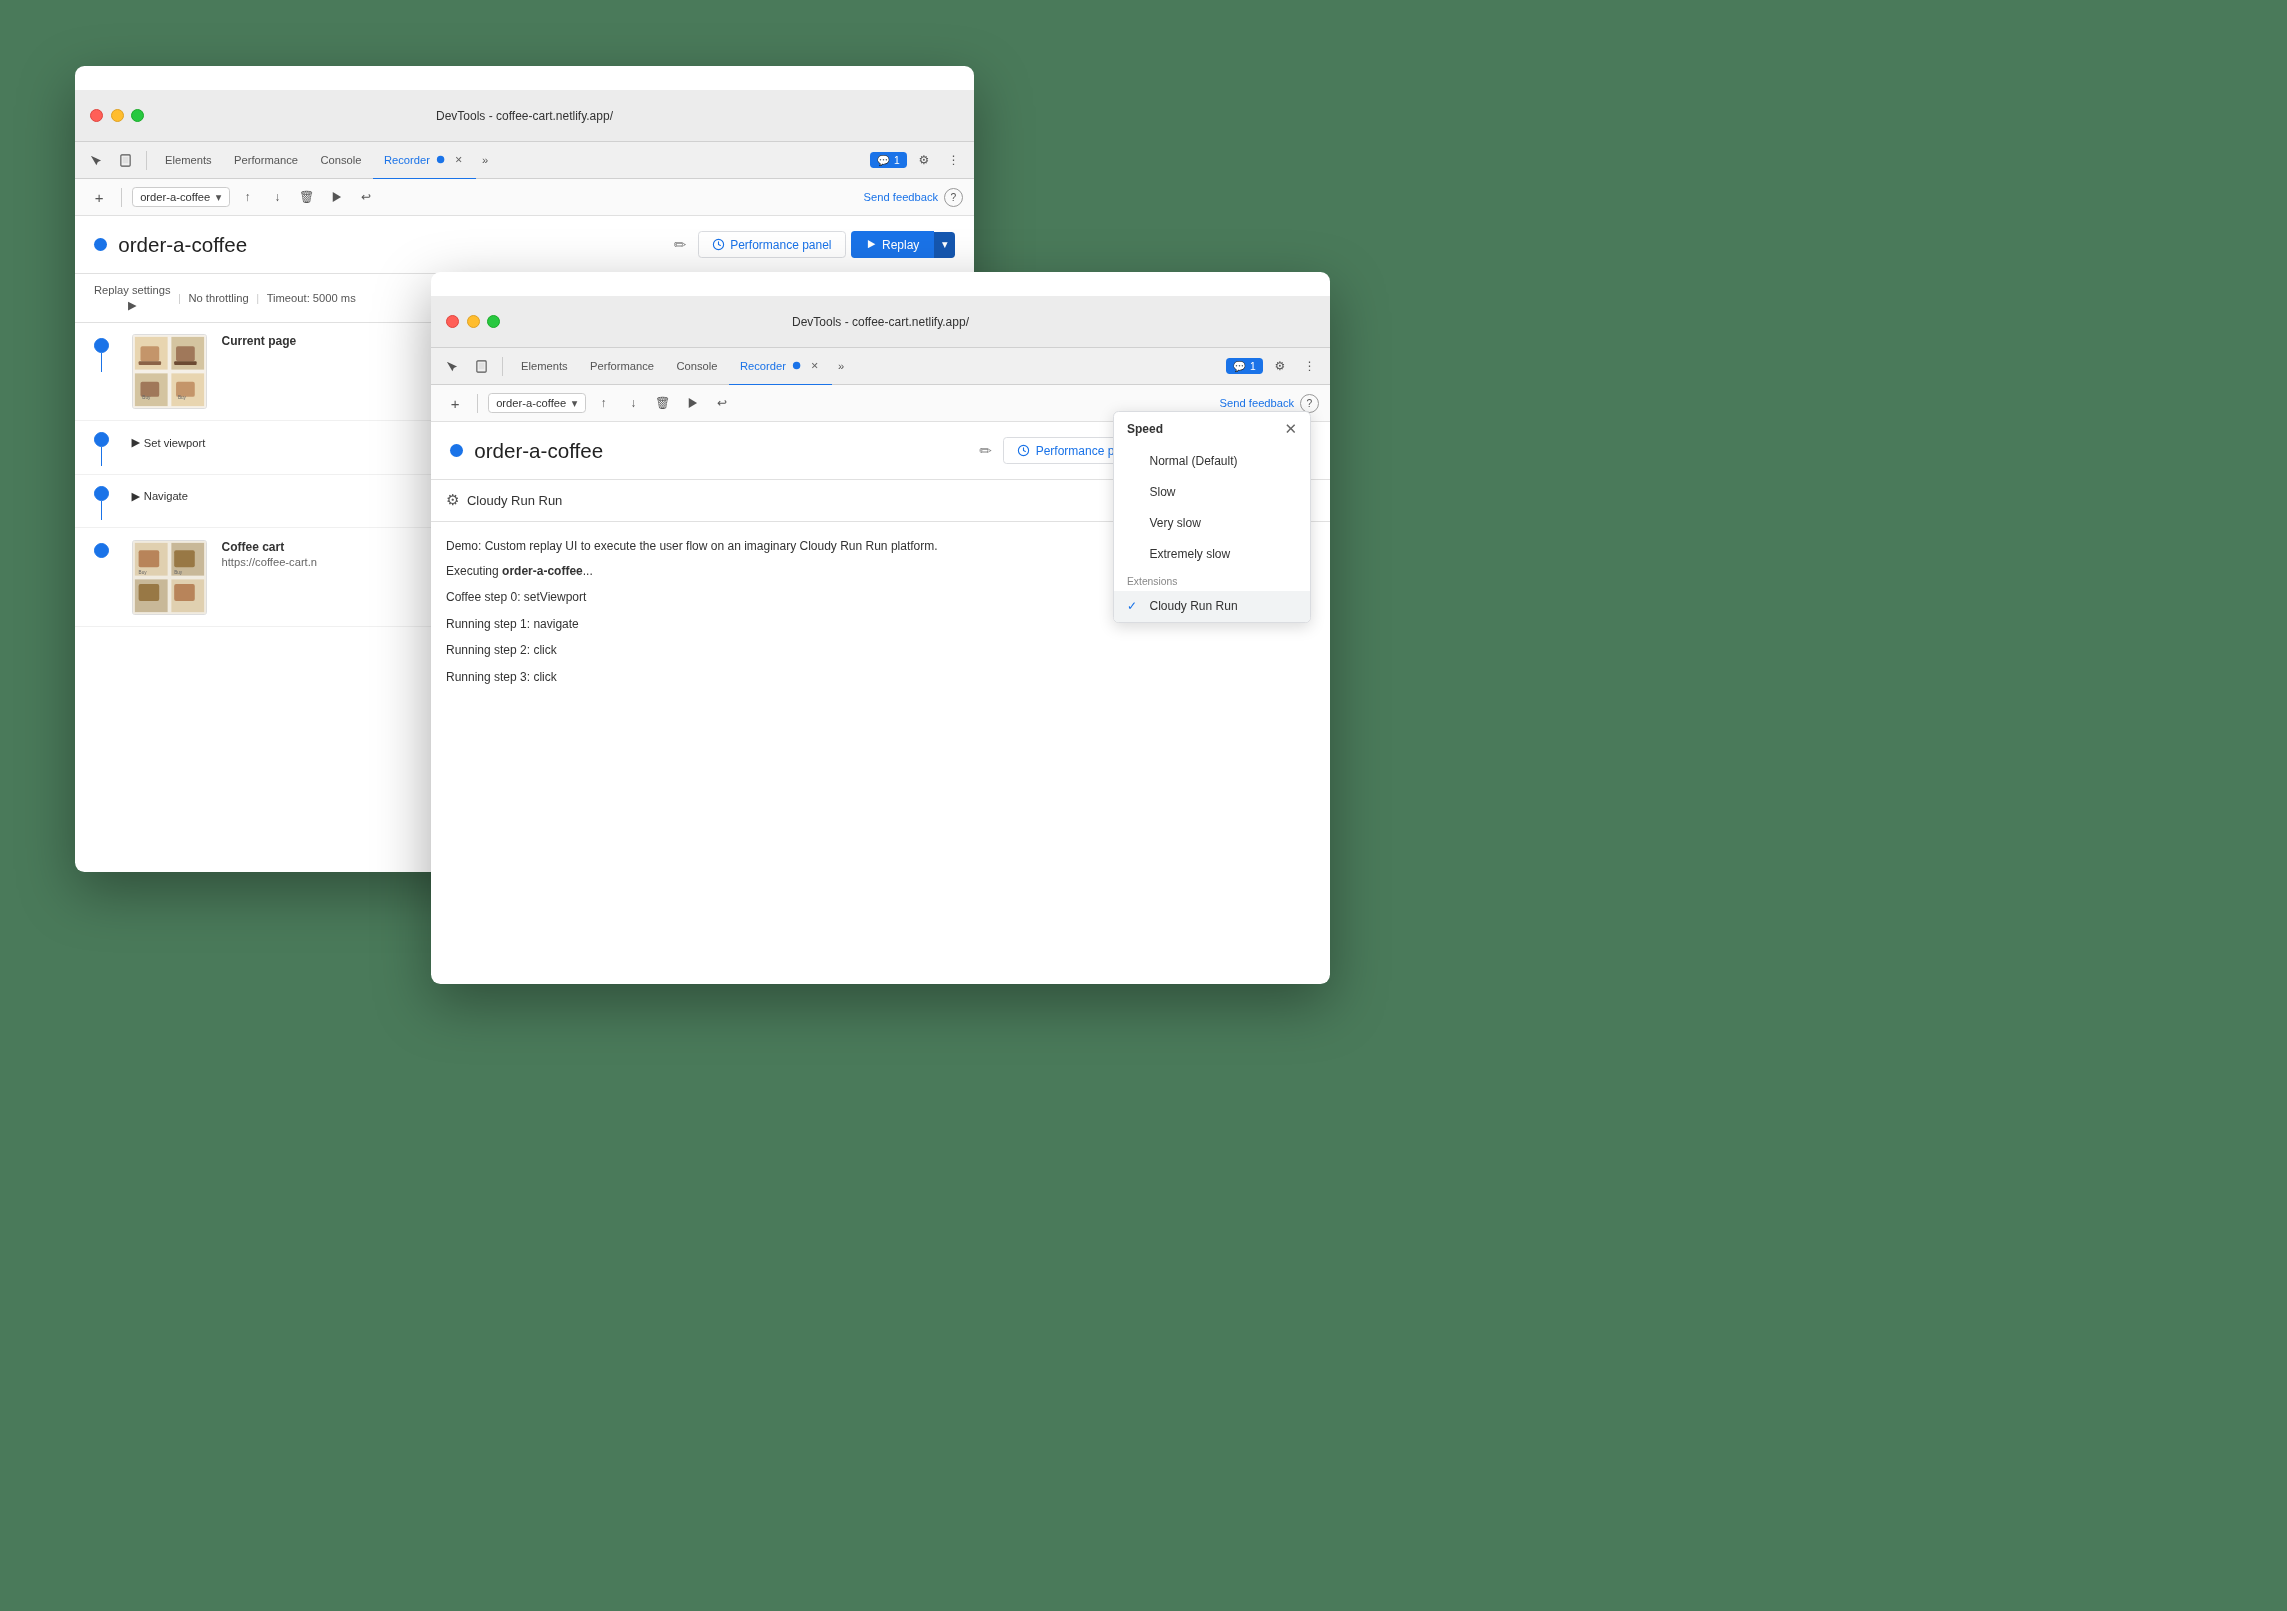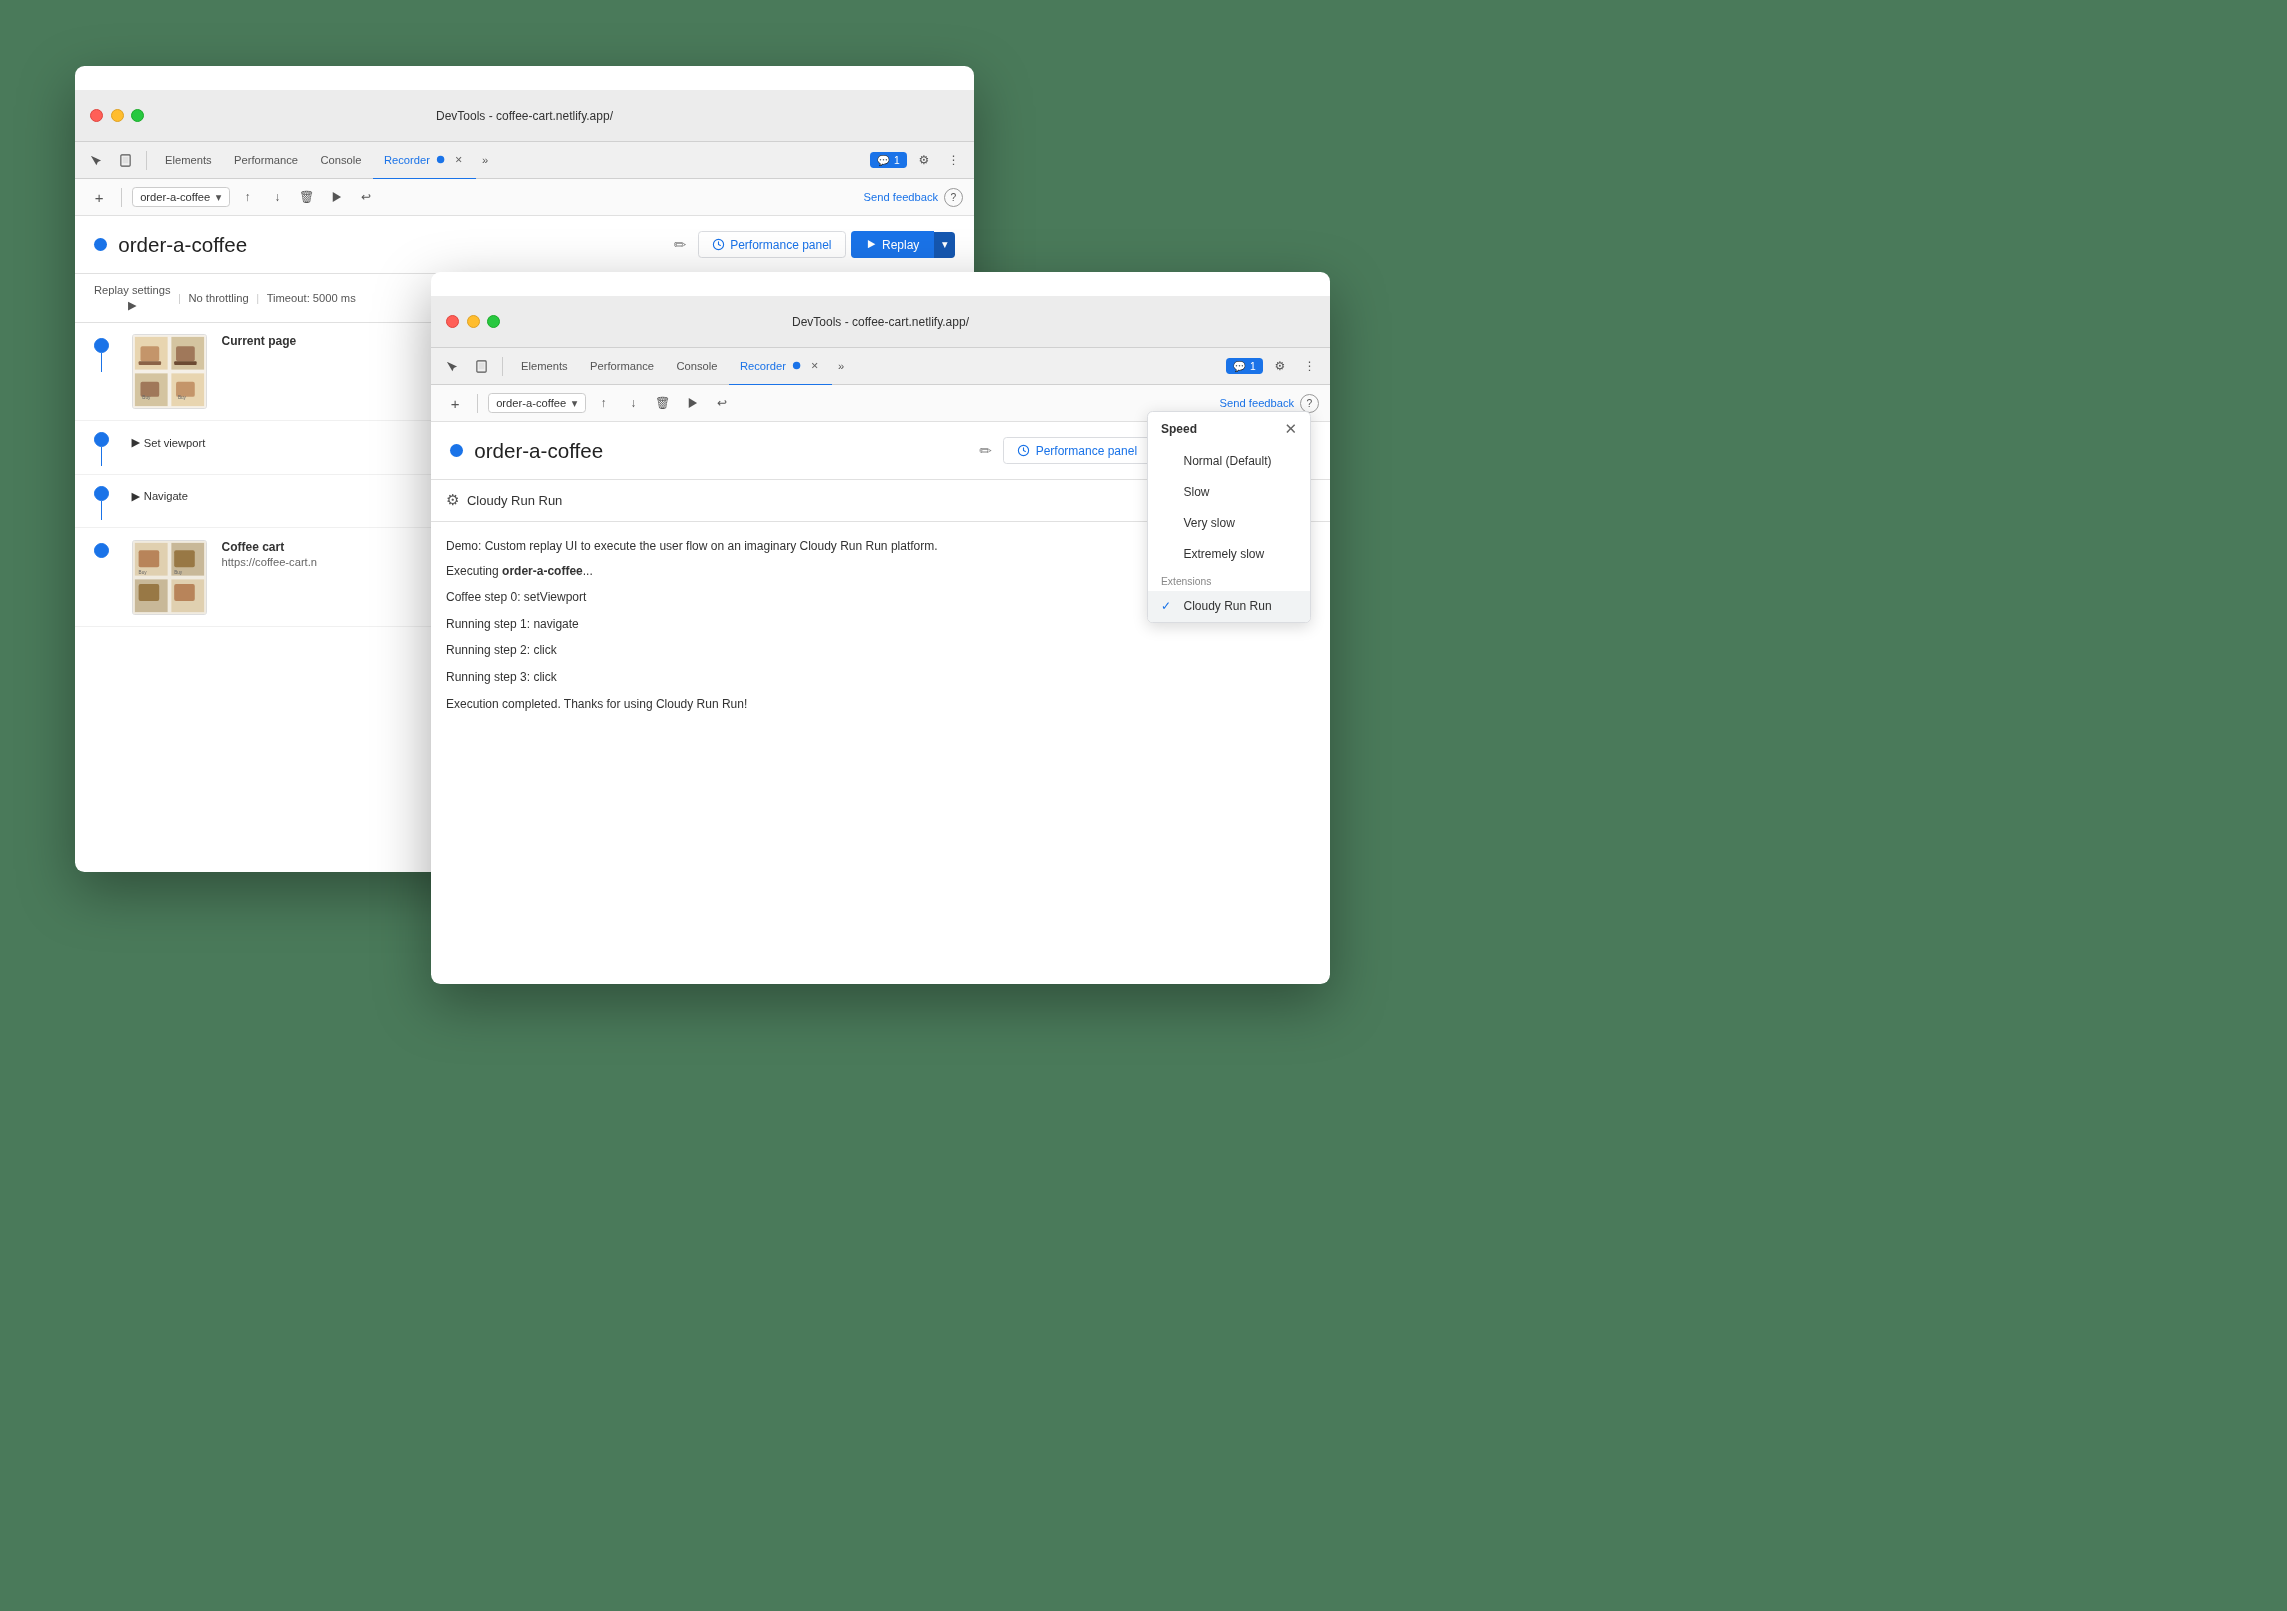"Speed" .speed-dropdown { width: 164px -> 198px }
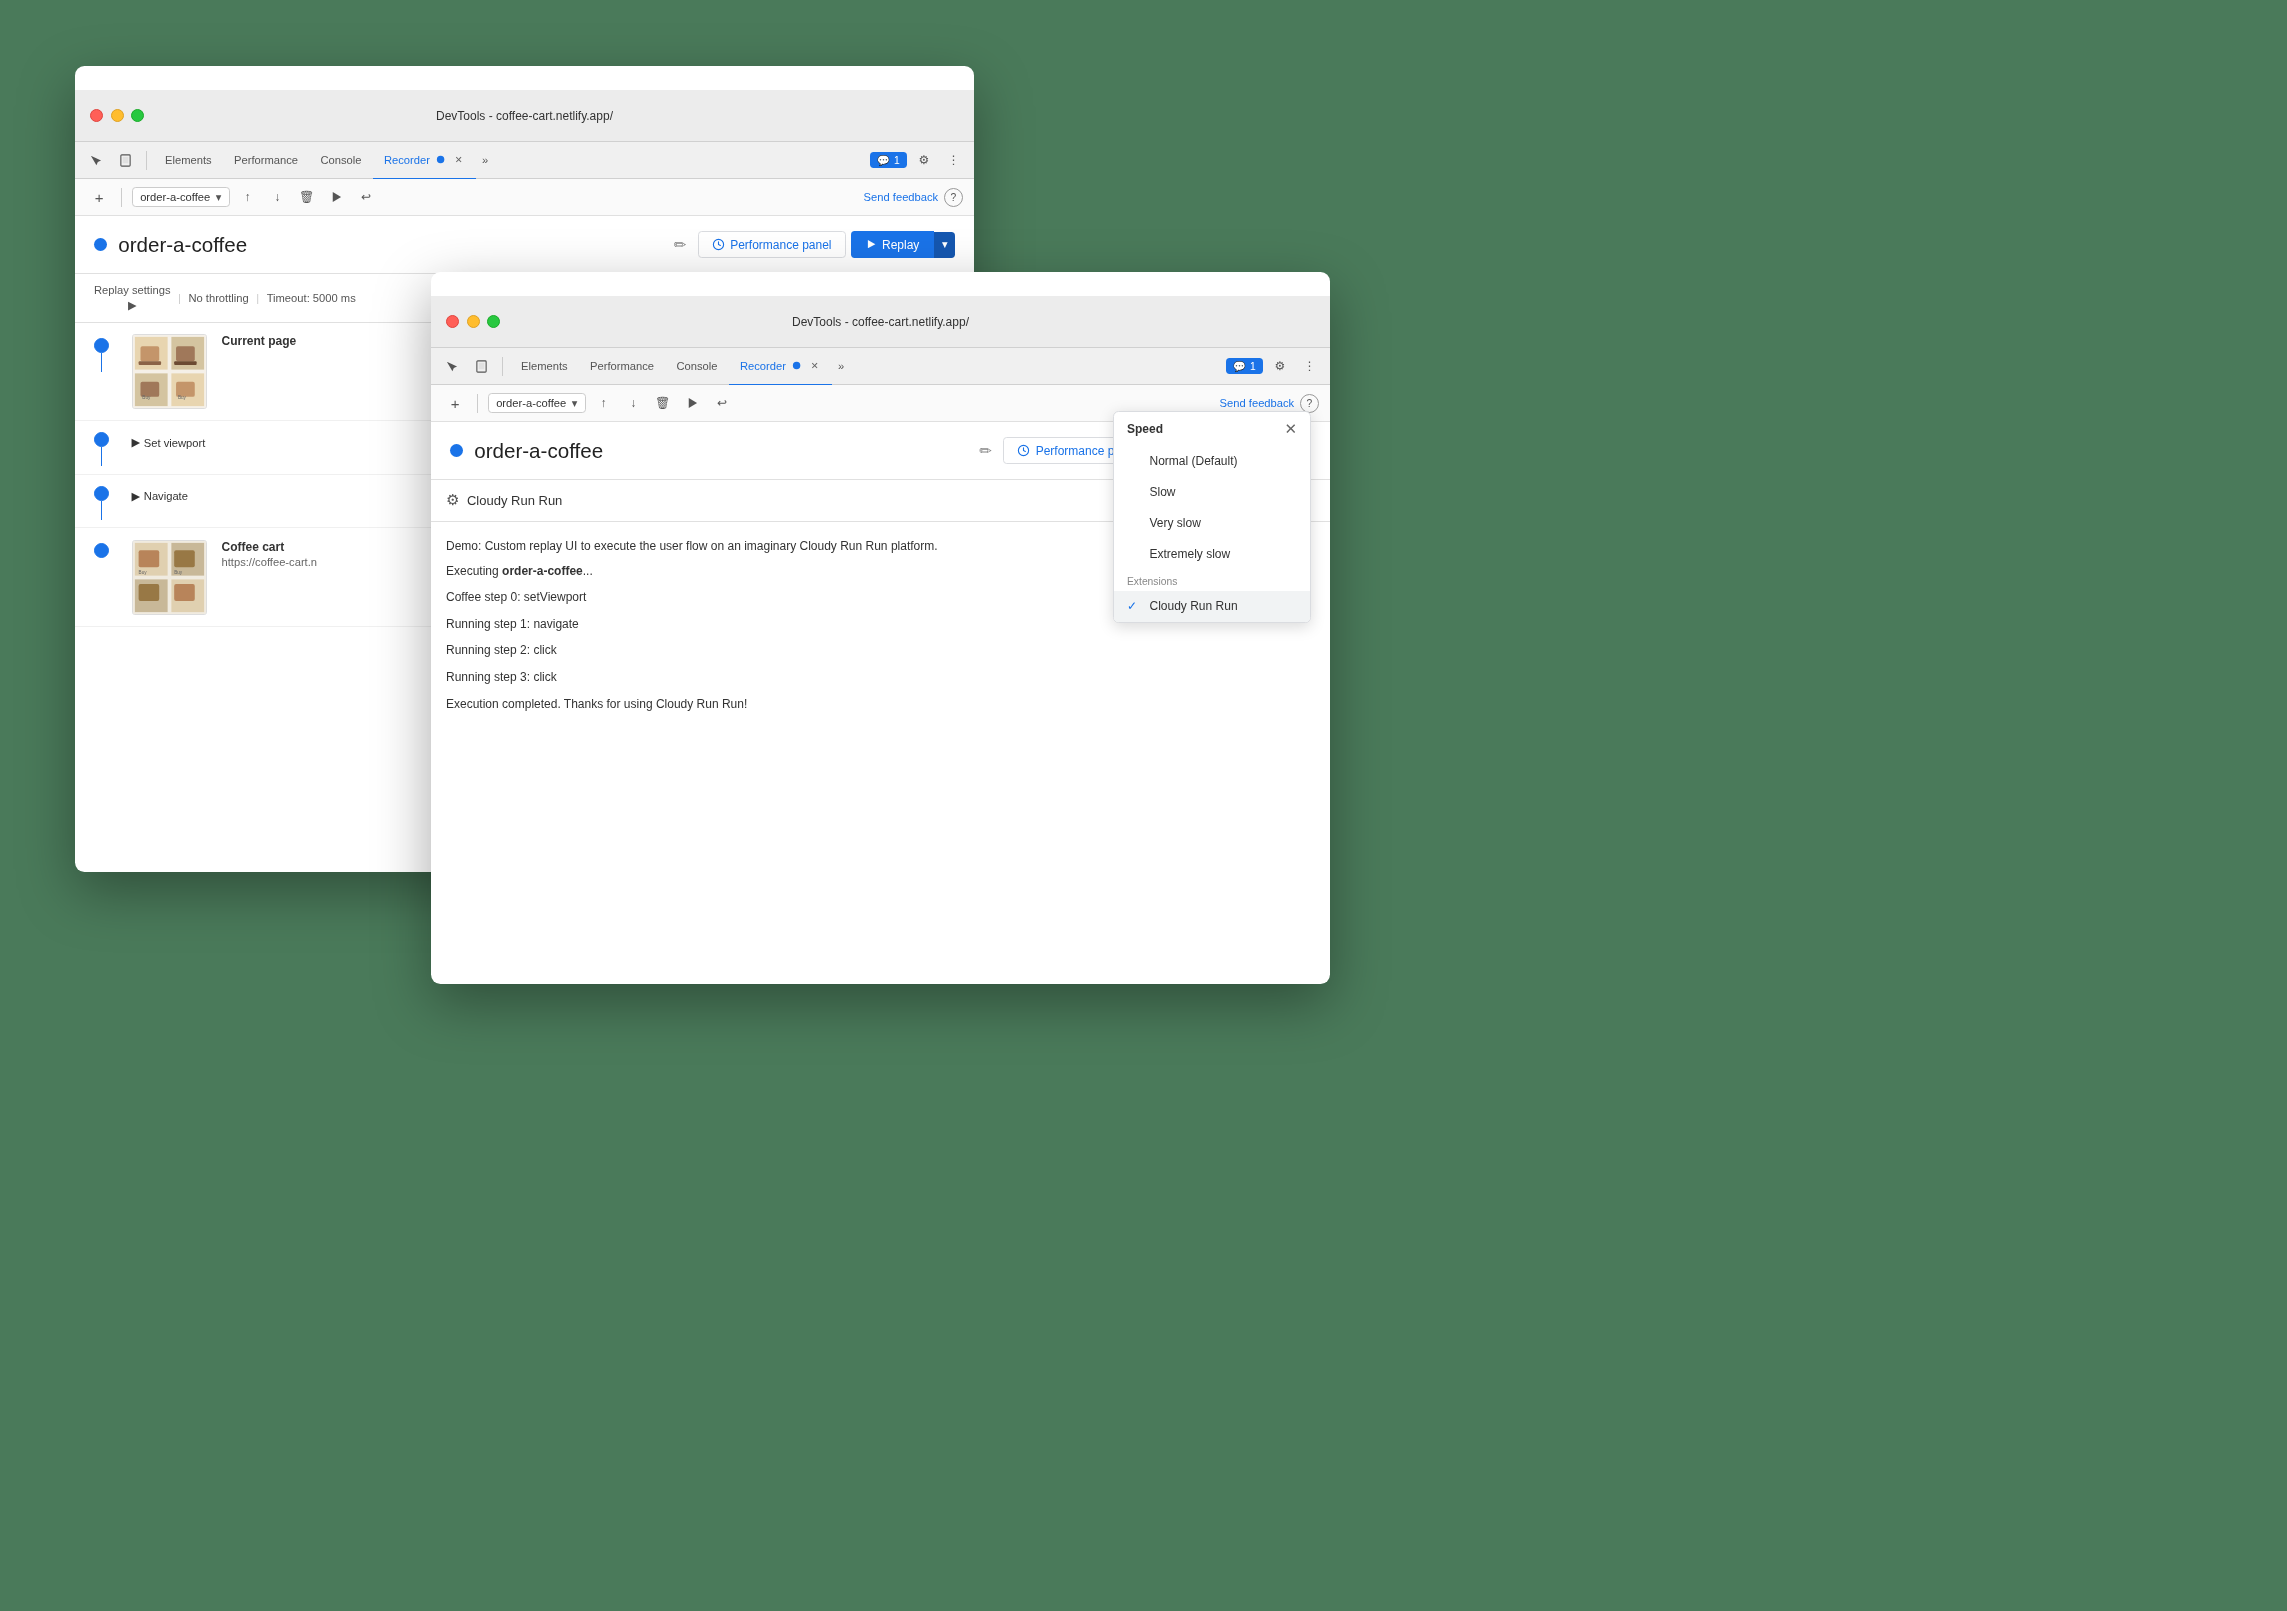"Execution completed. Thanks for using" p { html: <p>Execution completed. Thanks for using Cloudy Run Run!</p> -> none }
